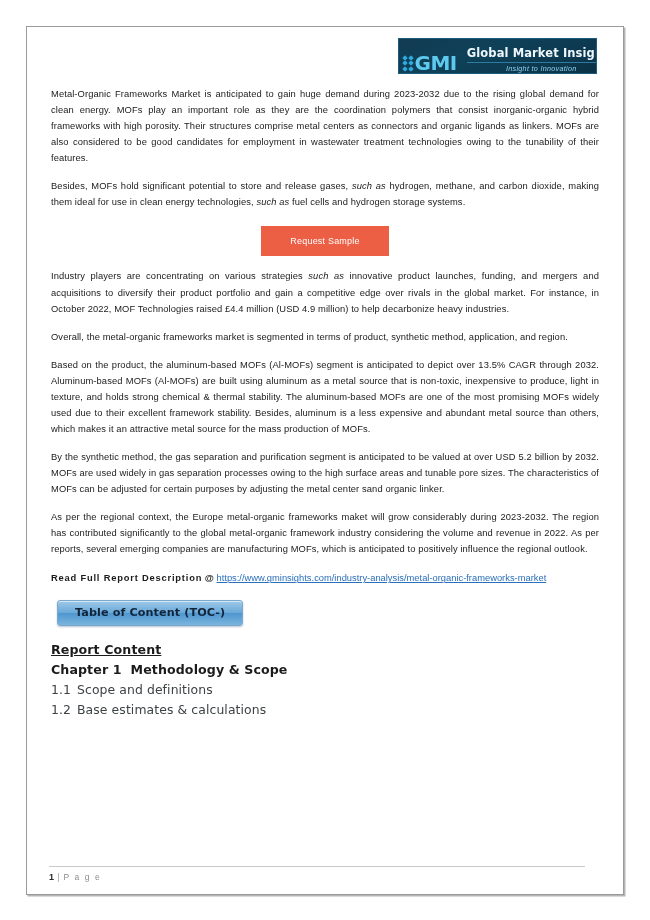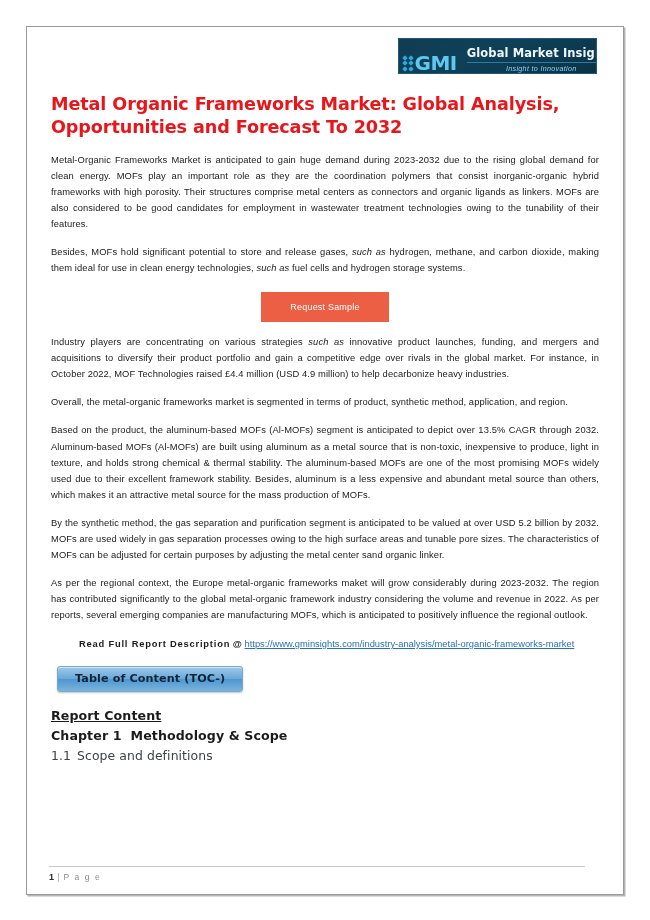"Metal Organic Frameworks Market: Global" h1.doc-title { html: <h1> <span>Metal Organic Frameworks Market: Global Analysis,</span> <span>Opportunities and Forecast To 2032</span> </h1> -> none }
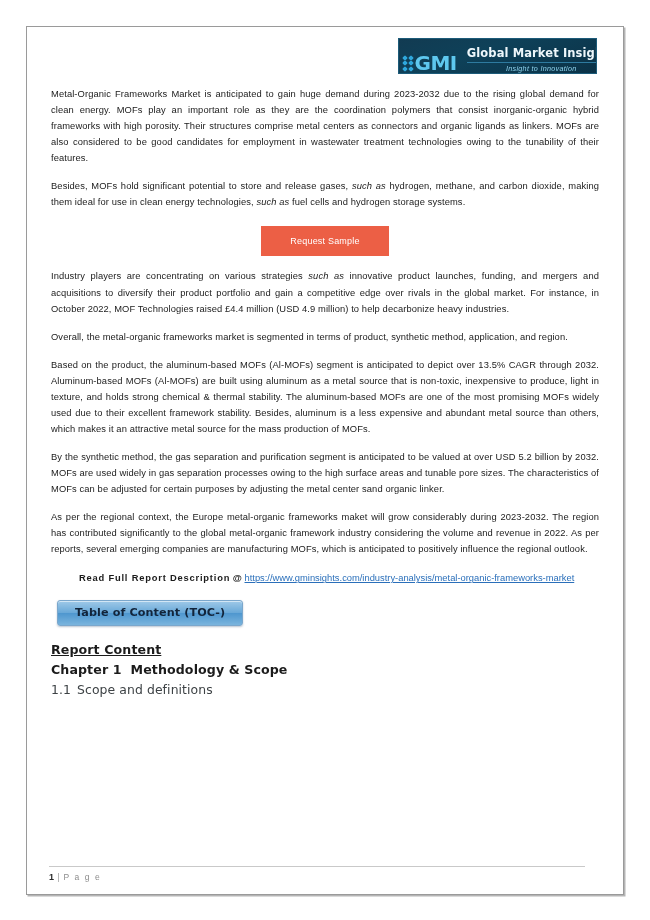"Read Full Report Description" .link-line .lbl { margin-left: 28px -> none }
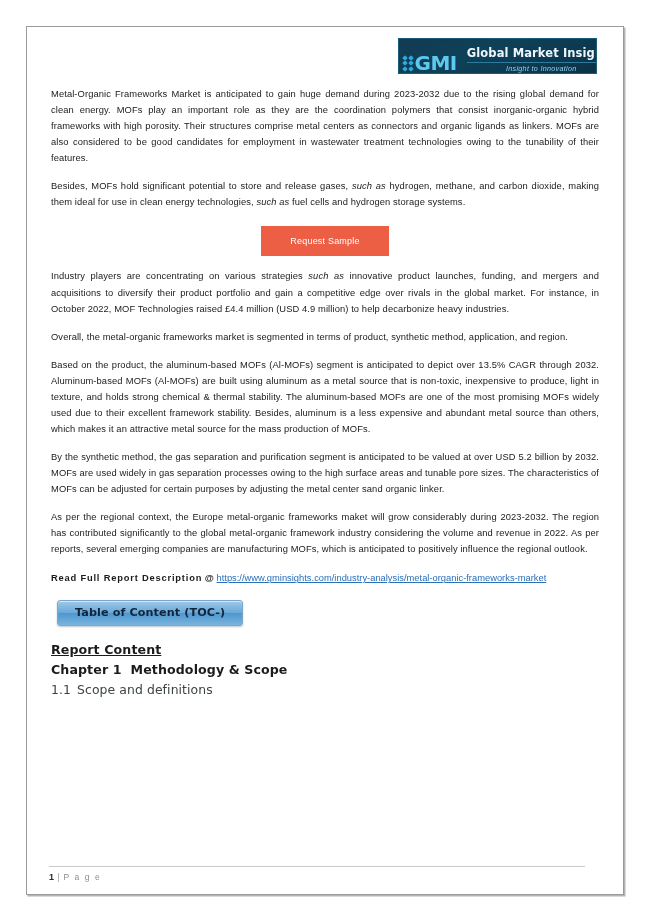"1.2 Base estimates & calculations" div.toc-item { html: none -> <div> <span>1.2</span><span>Base estimates &amp; calculations</span> </div> }
